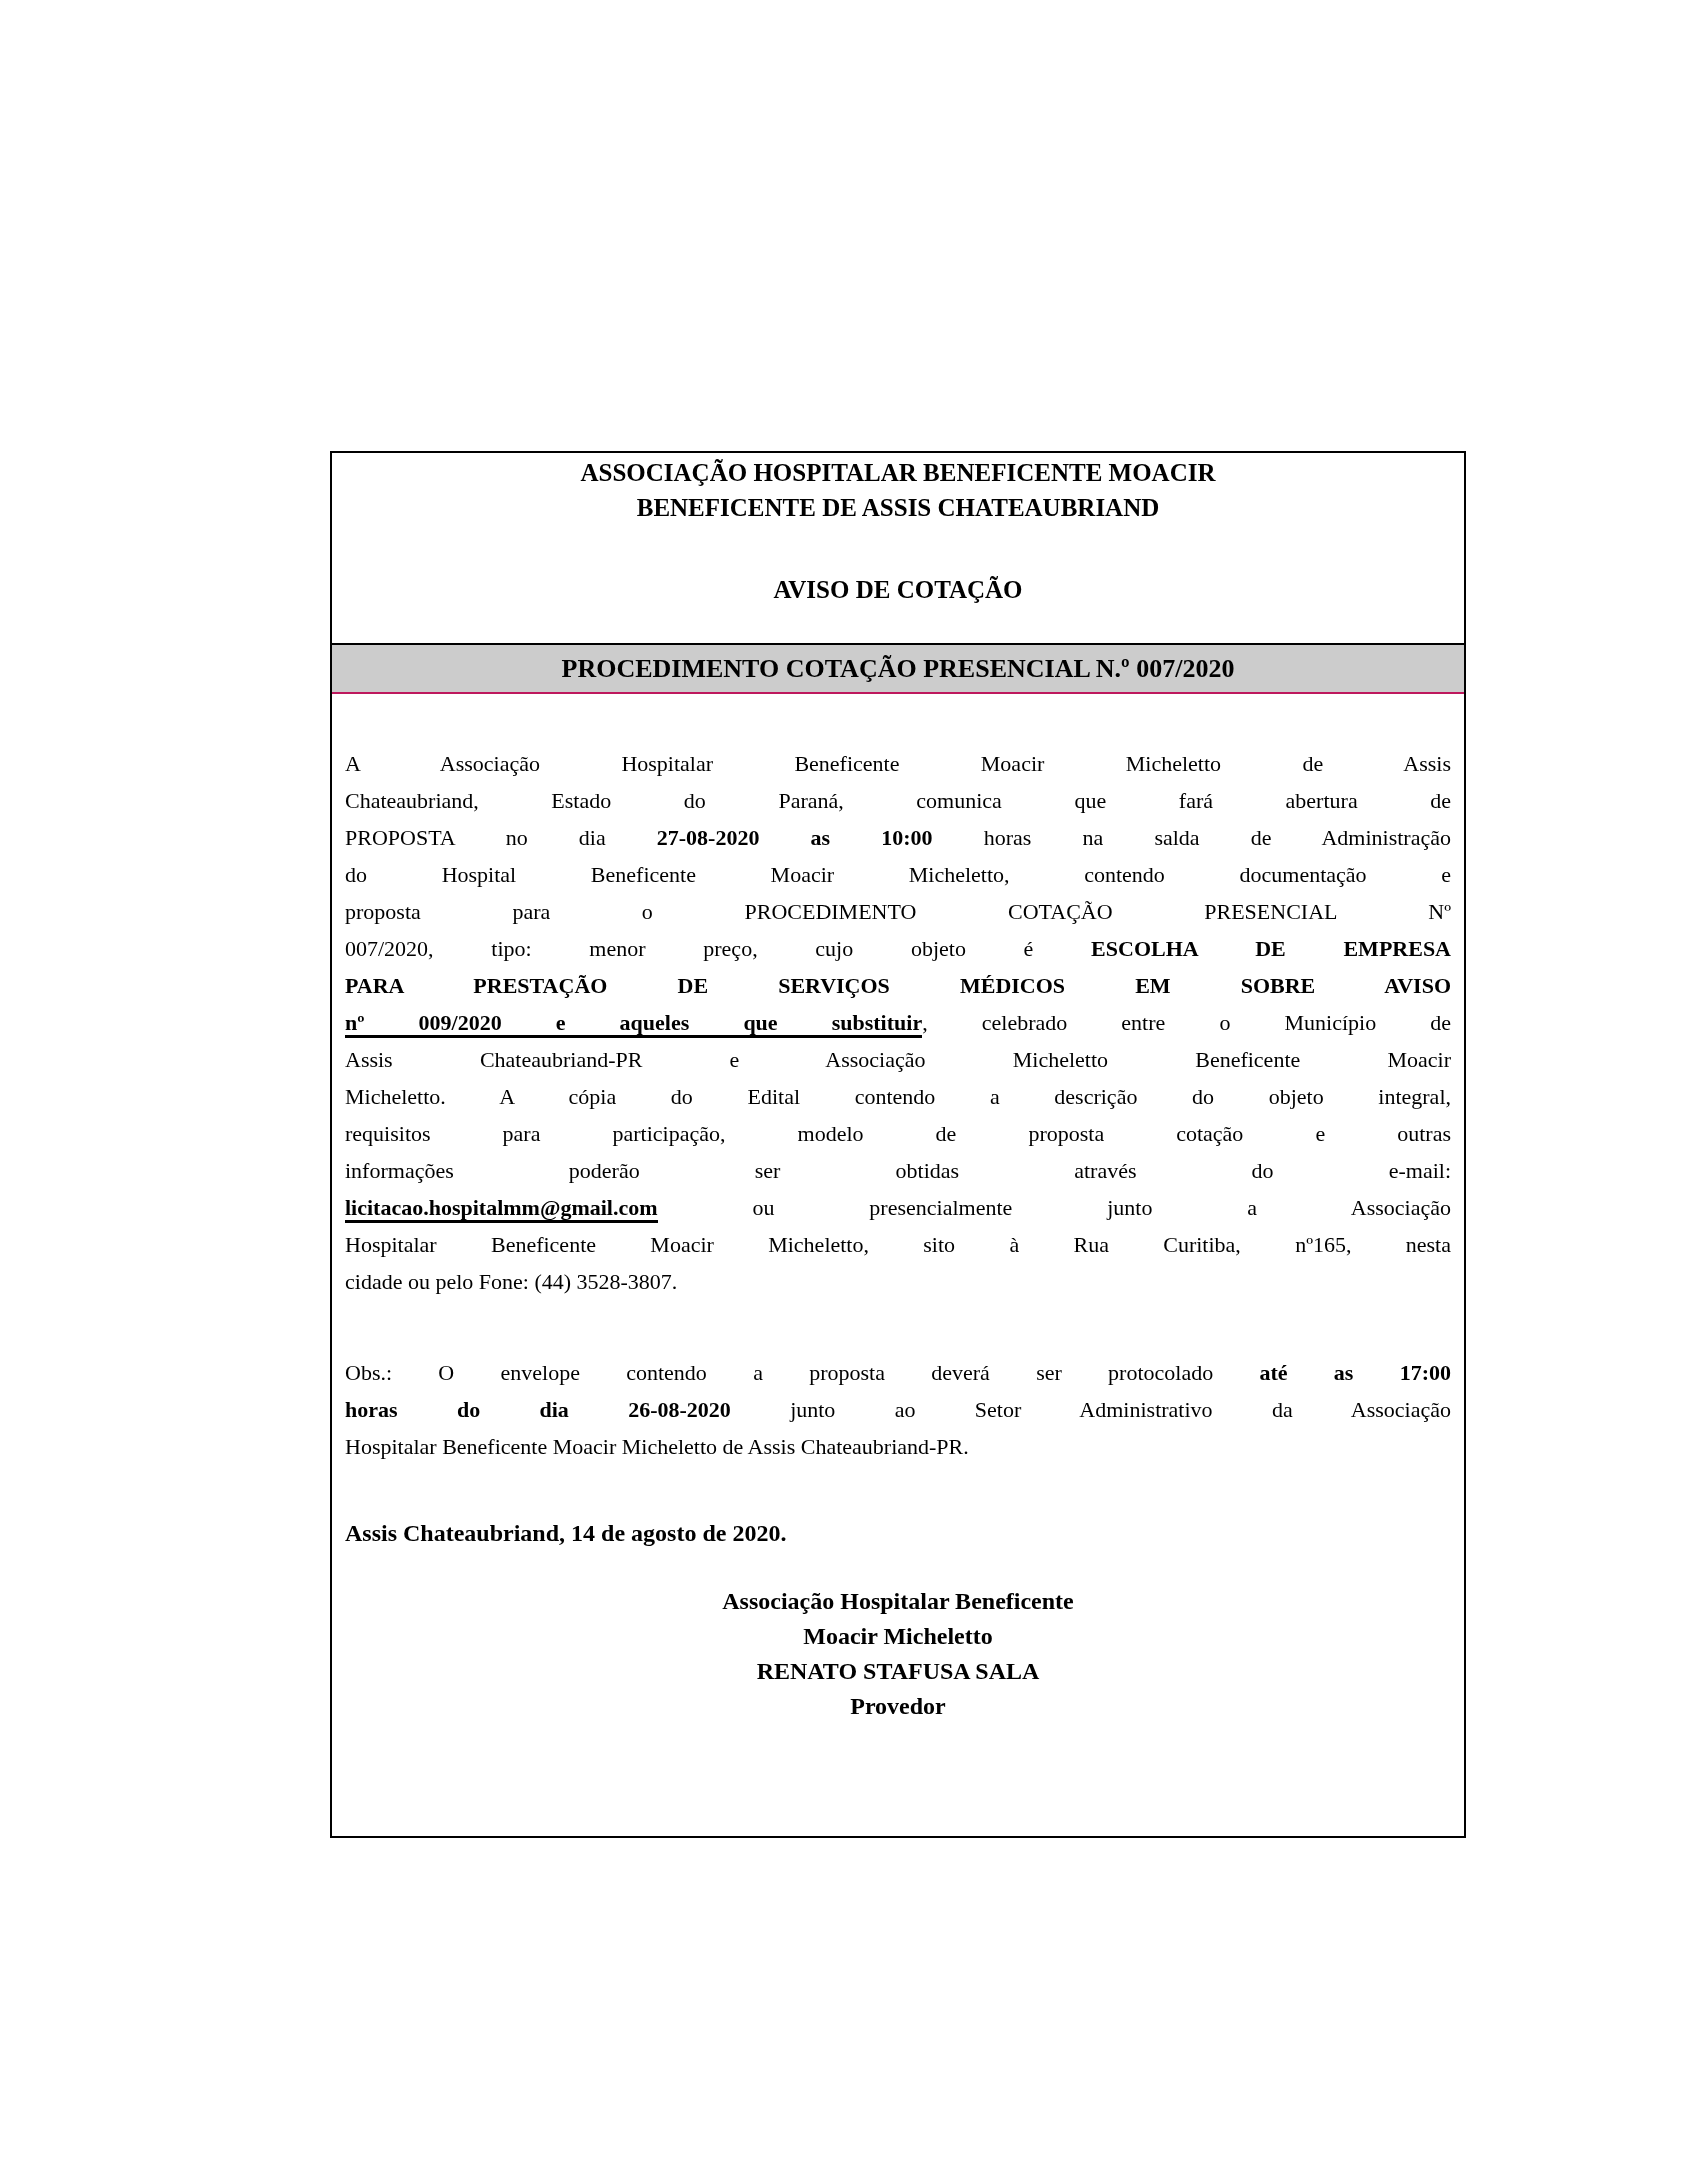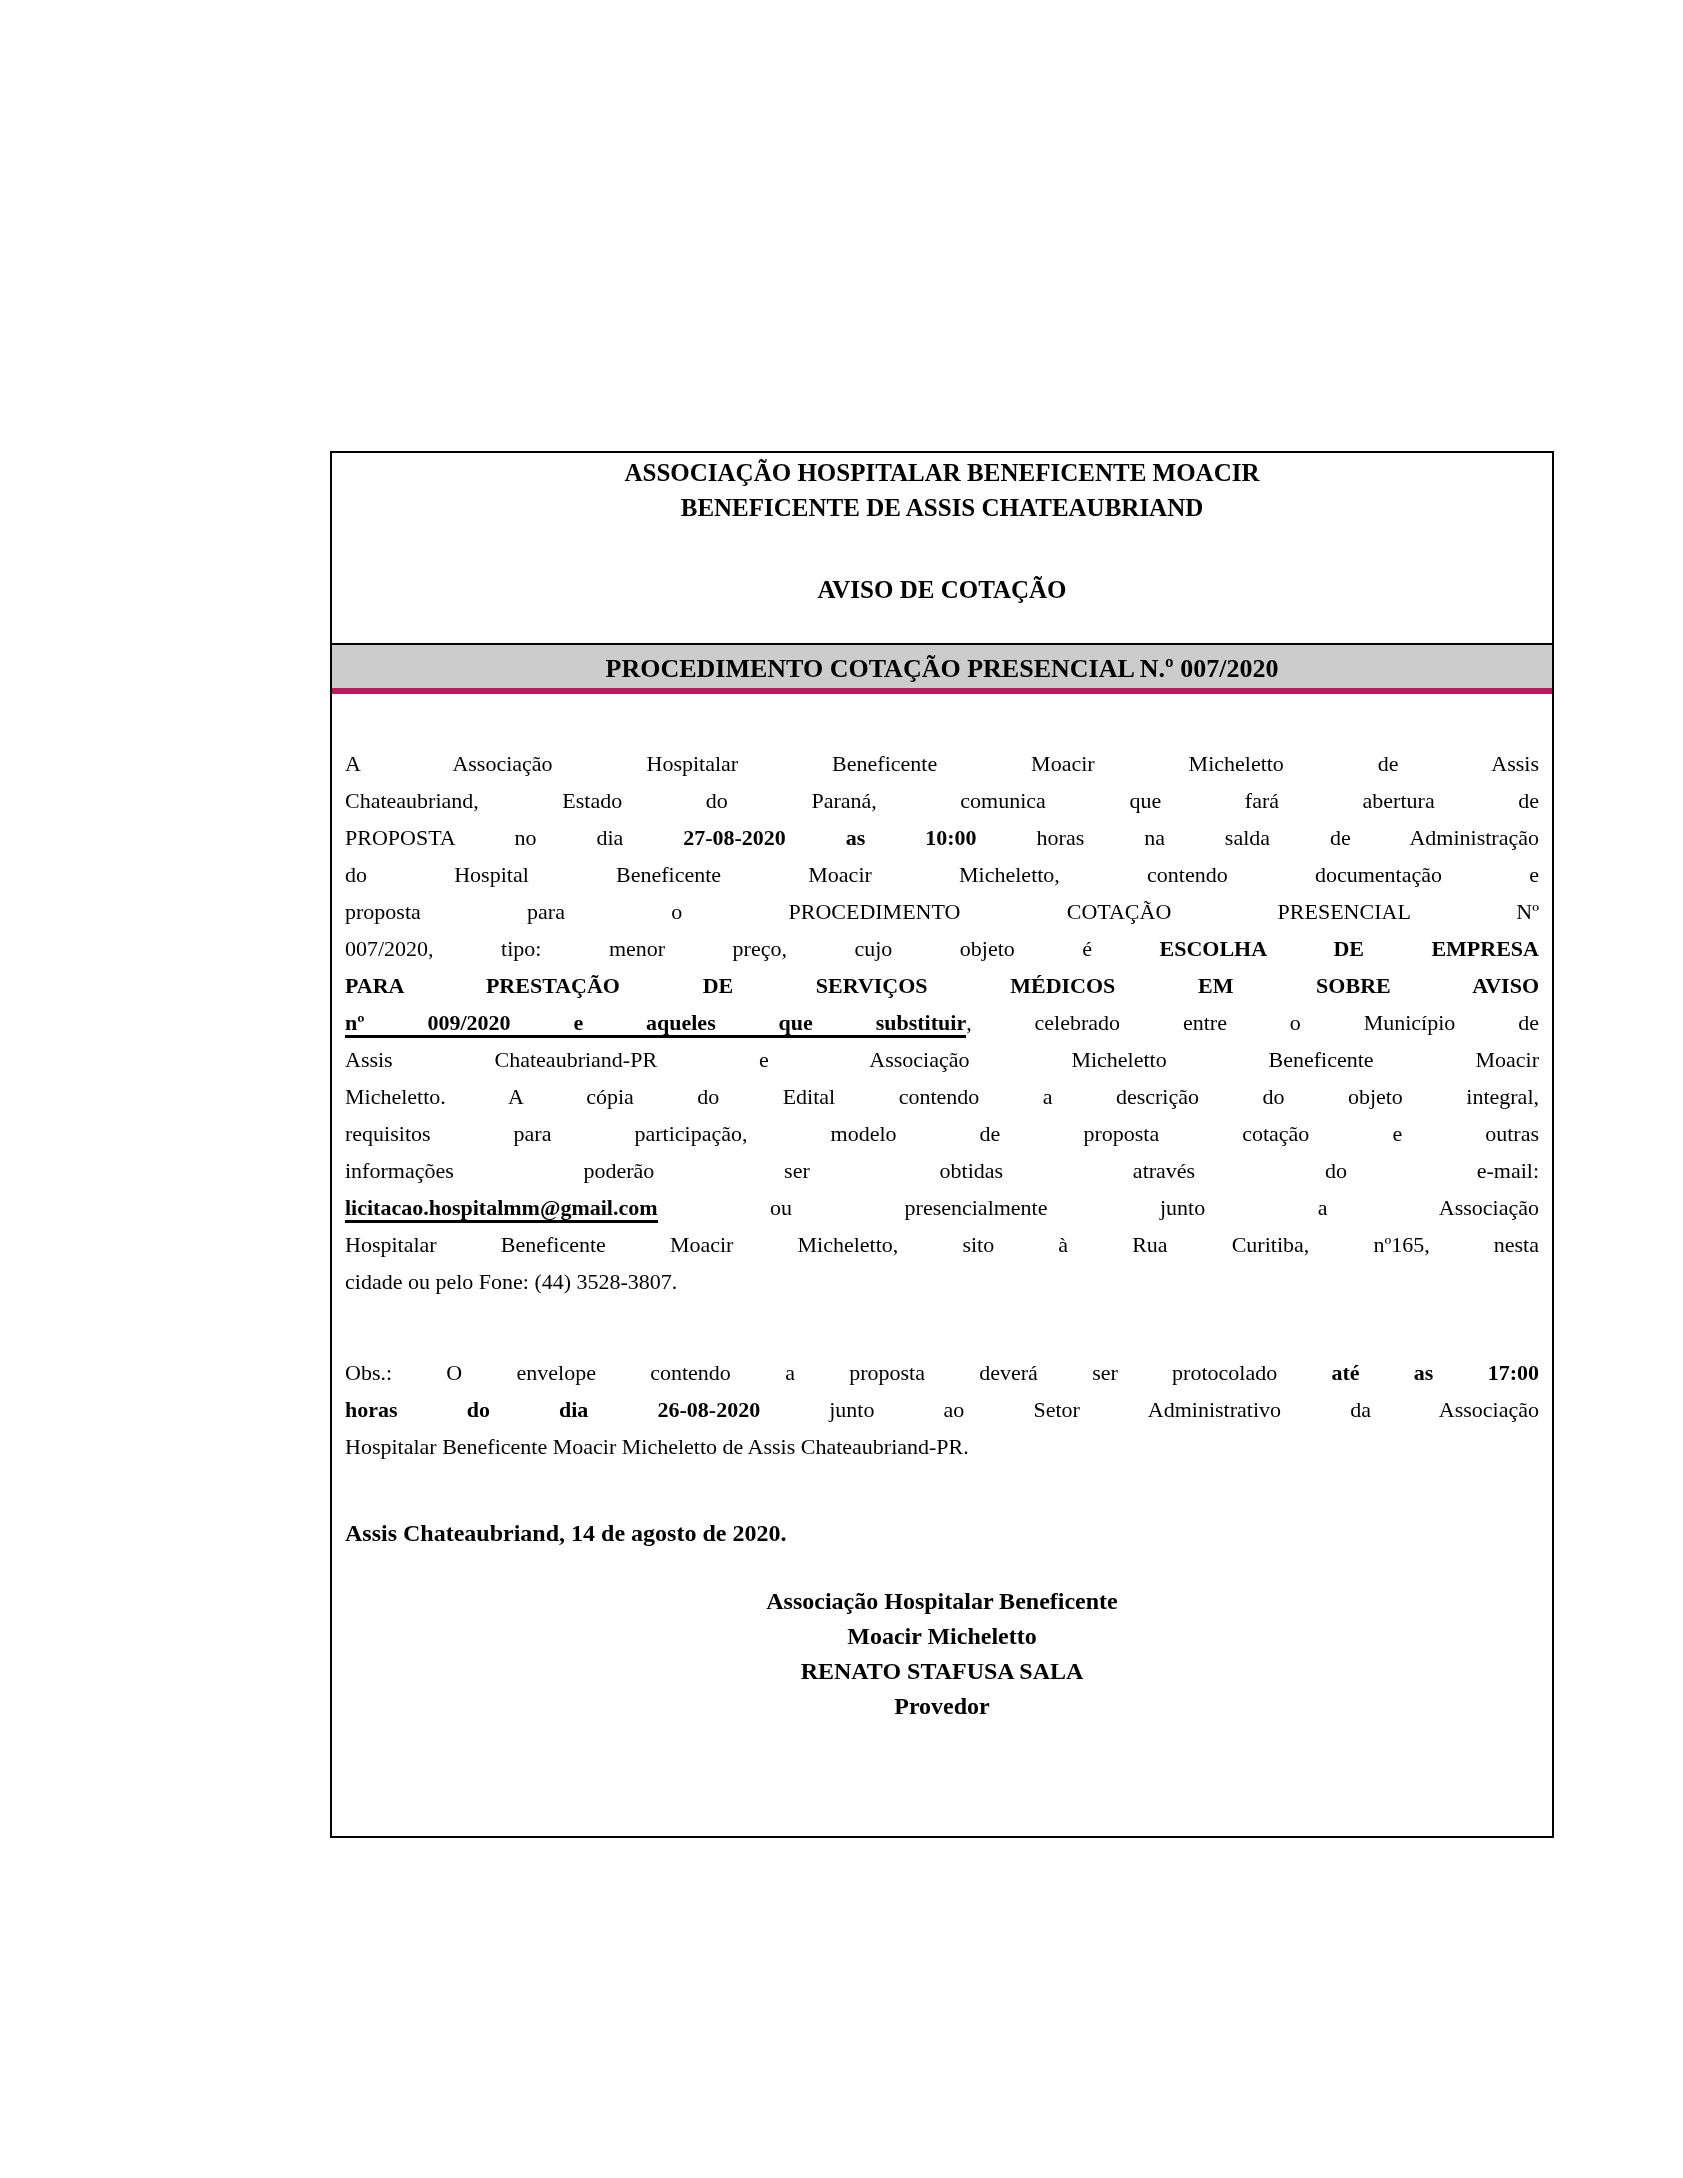"ASSOCIAÇÃO HOSPITALAR BENEFICENTE MOACIR" .doc { width: 1224px -> 1136px }
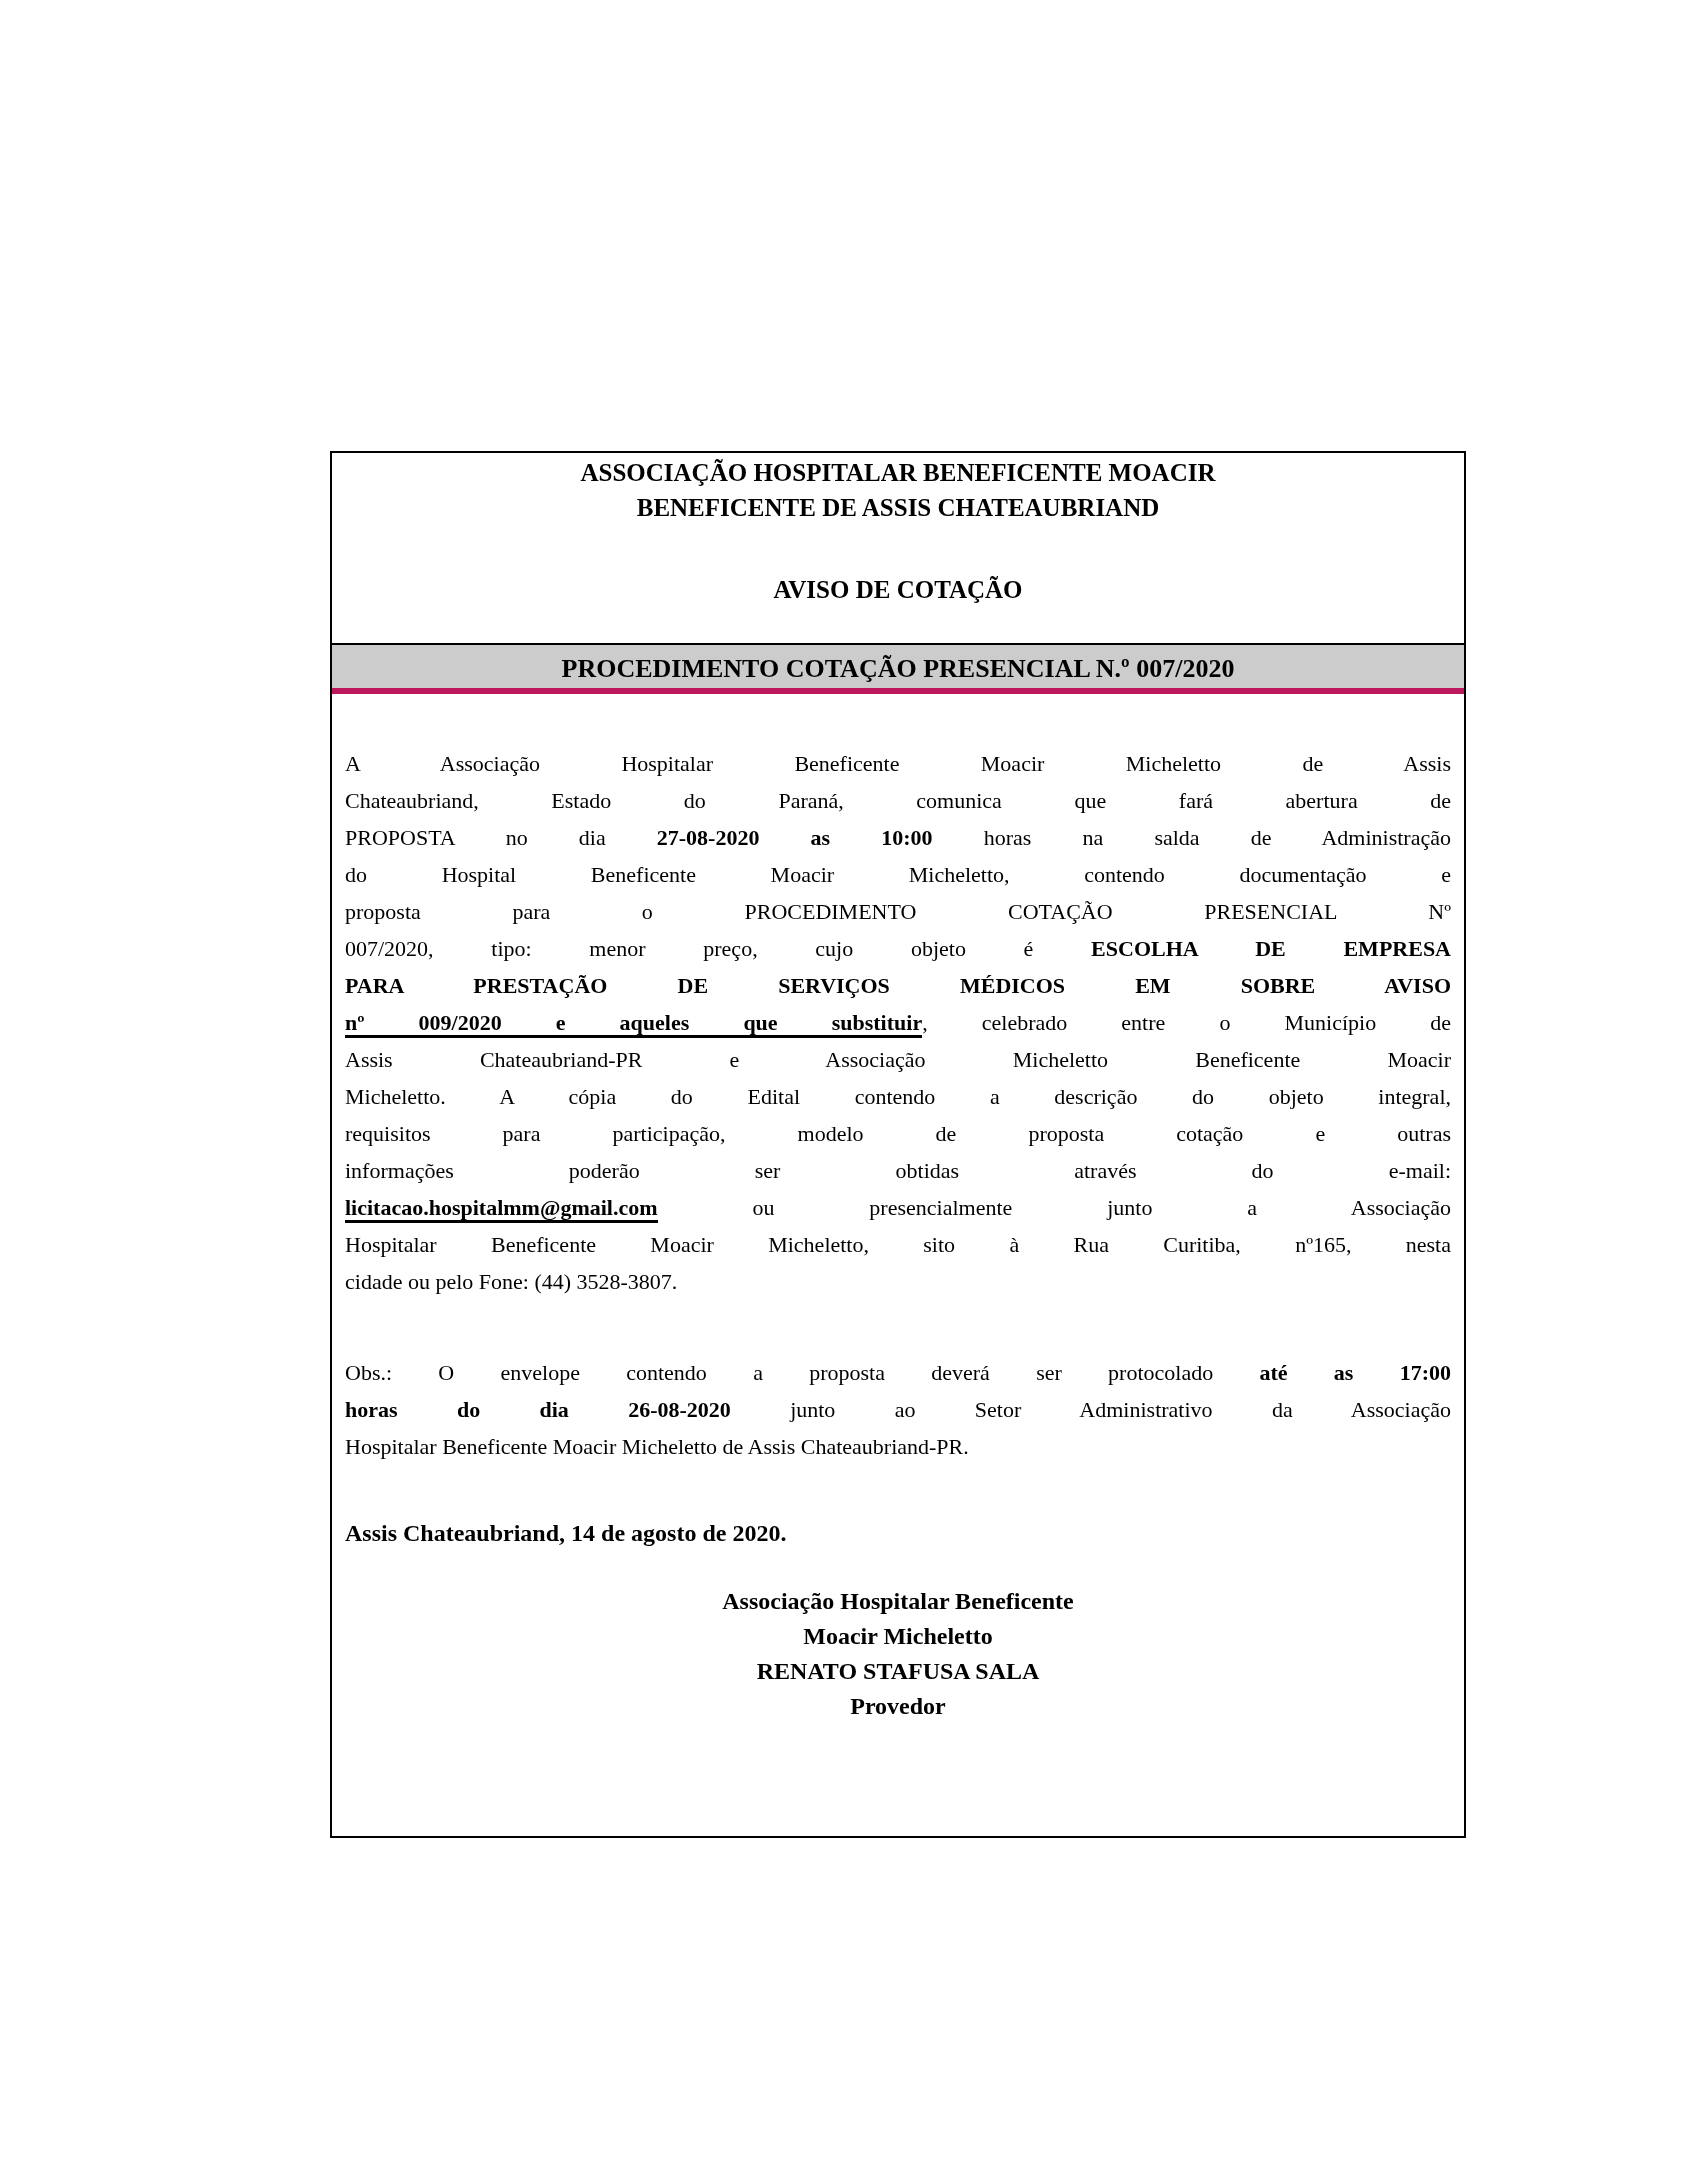"PROCEDIMENTO COTAÇÃO PRESENCIAL N.º" .doc-banner { border-bottom: 6px solid #be185d -> 2px solid #be185d }
